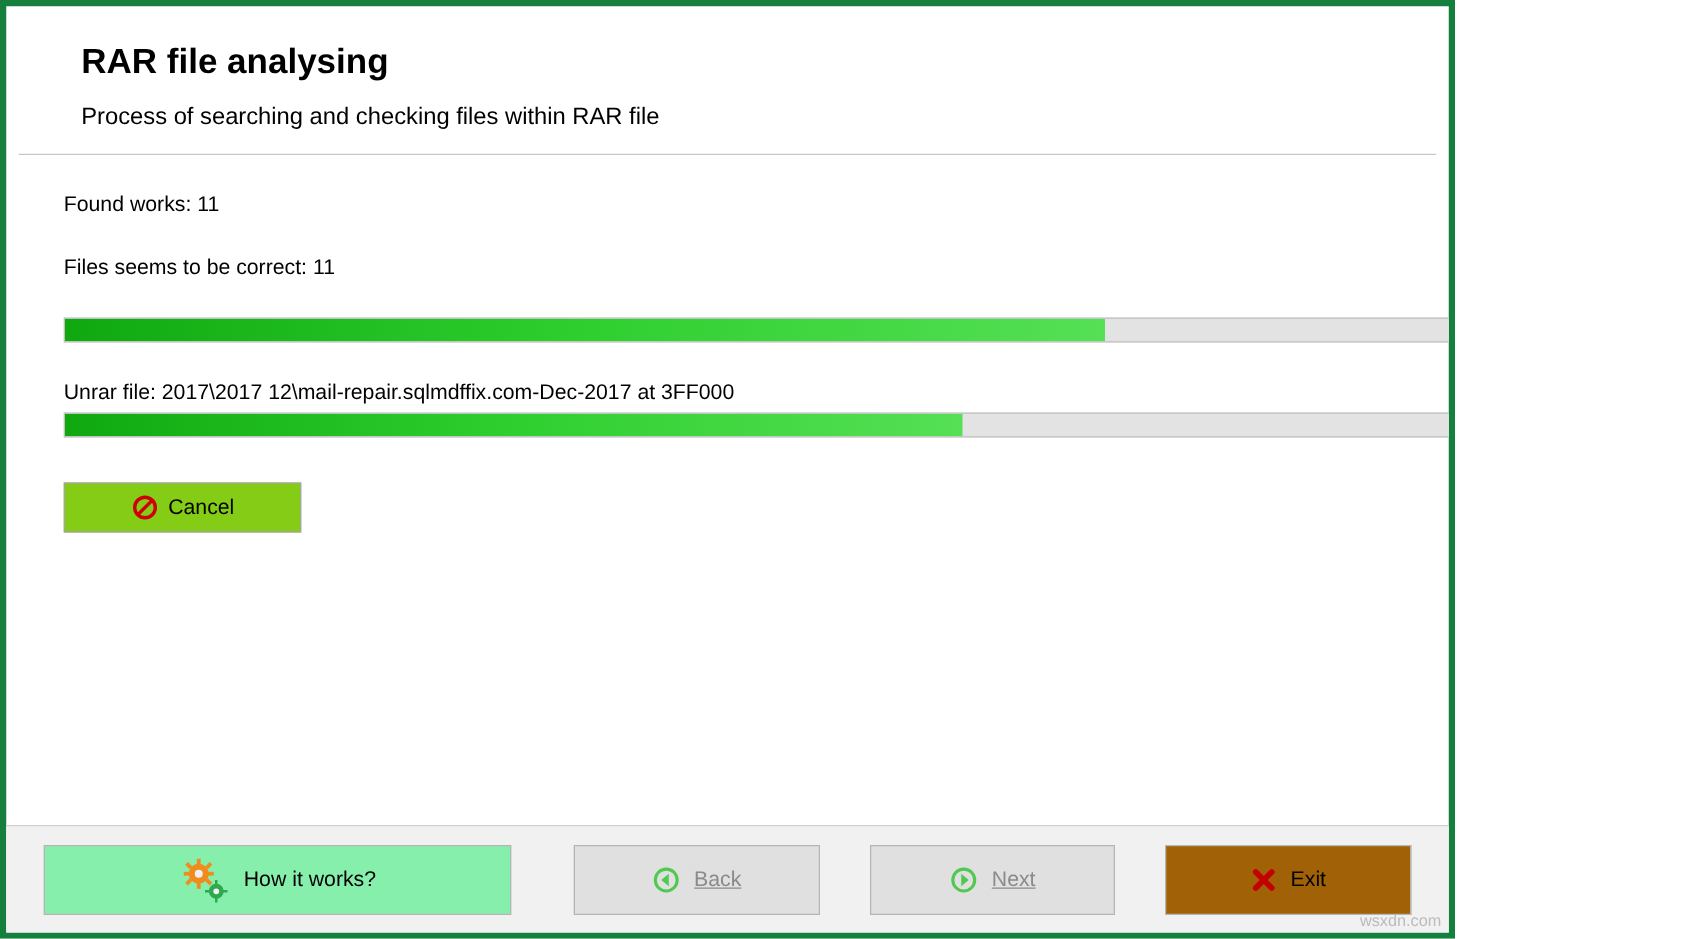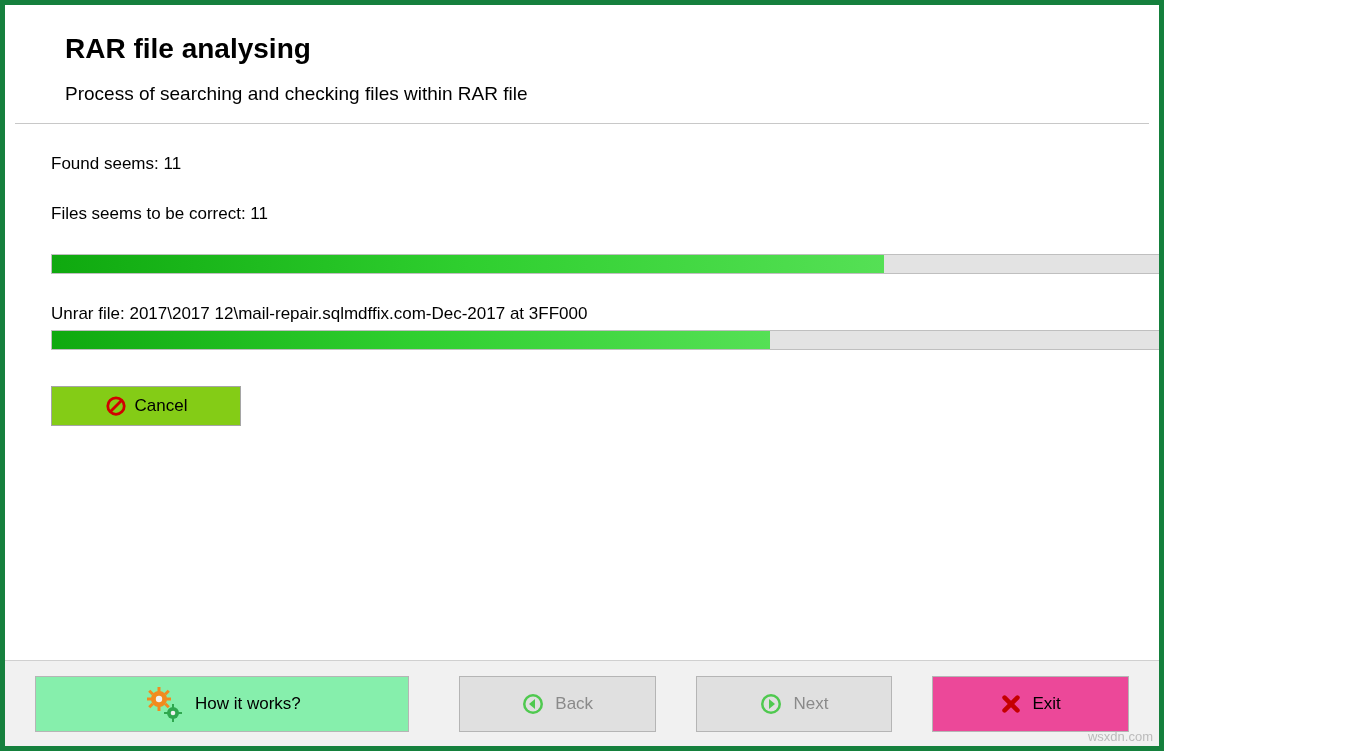"Found seems:" span { text: seems -> works }
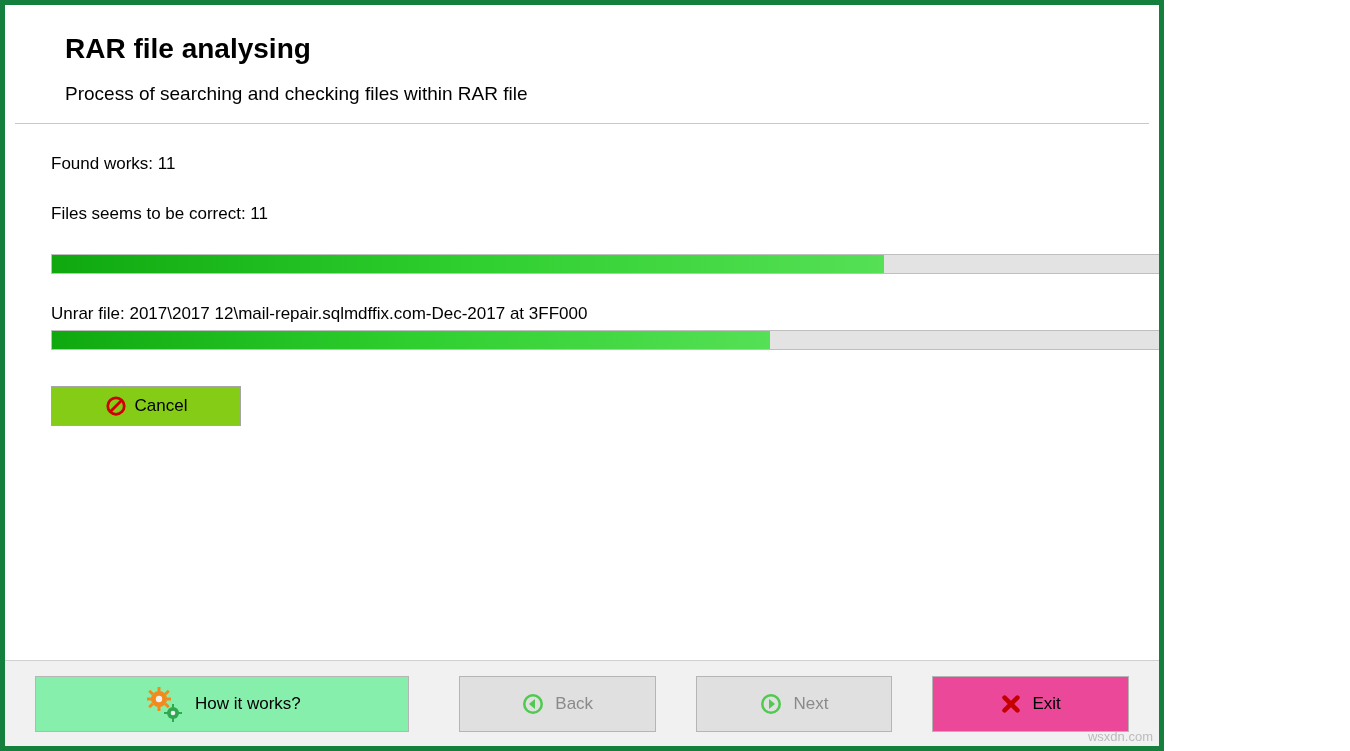"Back" .nav-btn { text-decoration: none -> underline }
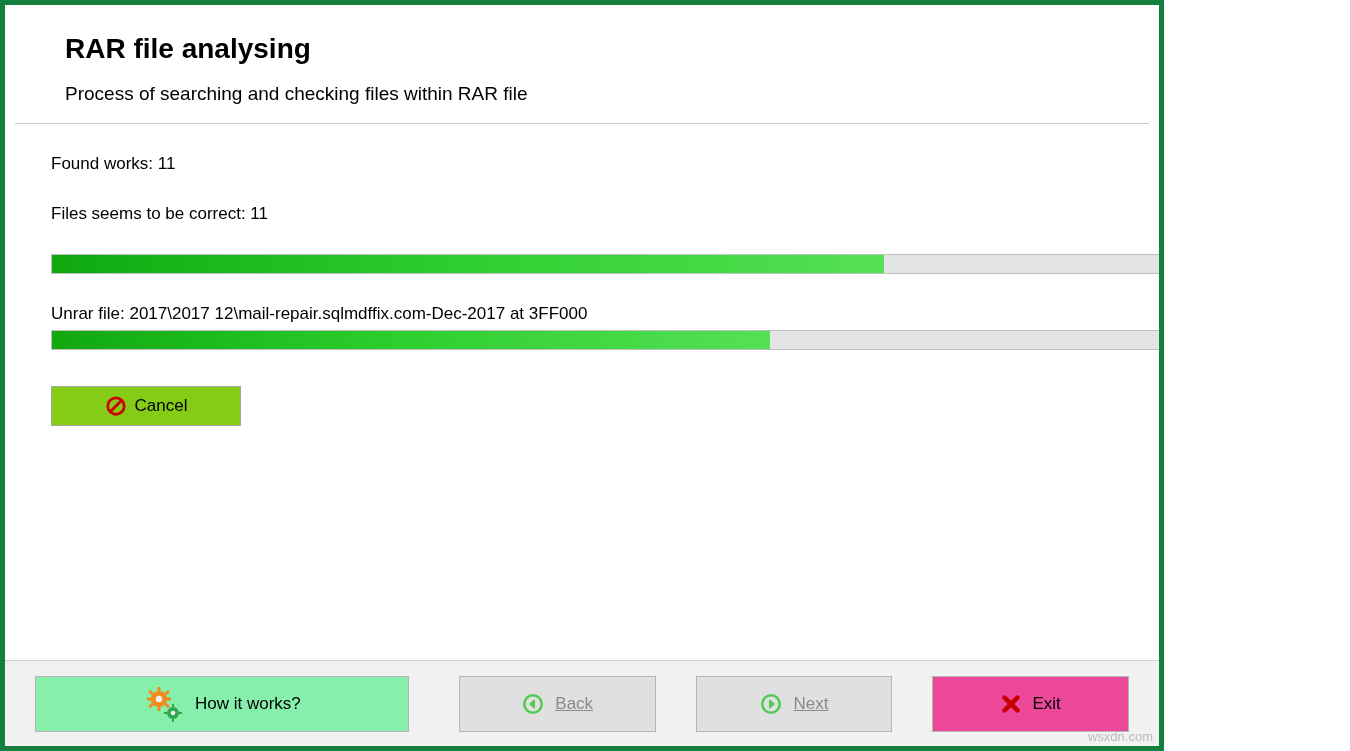"Exit" .exit-btn { background: #ec4899 -> #a16207 }
